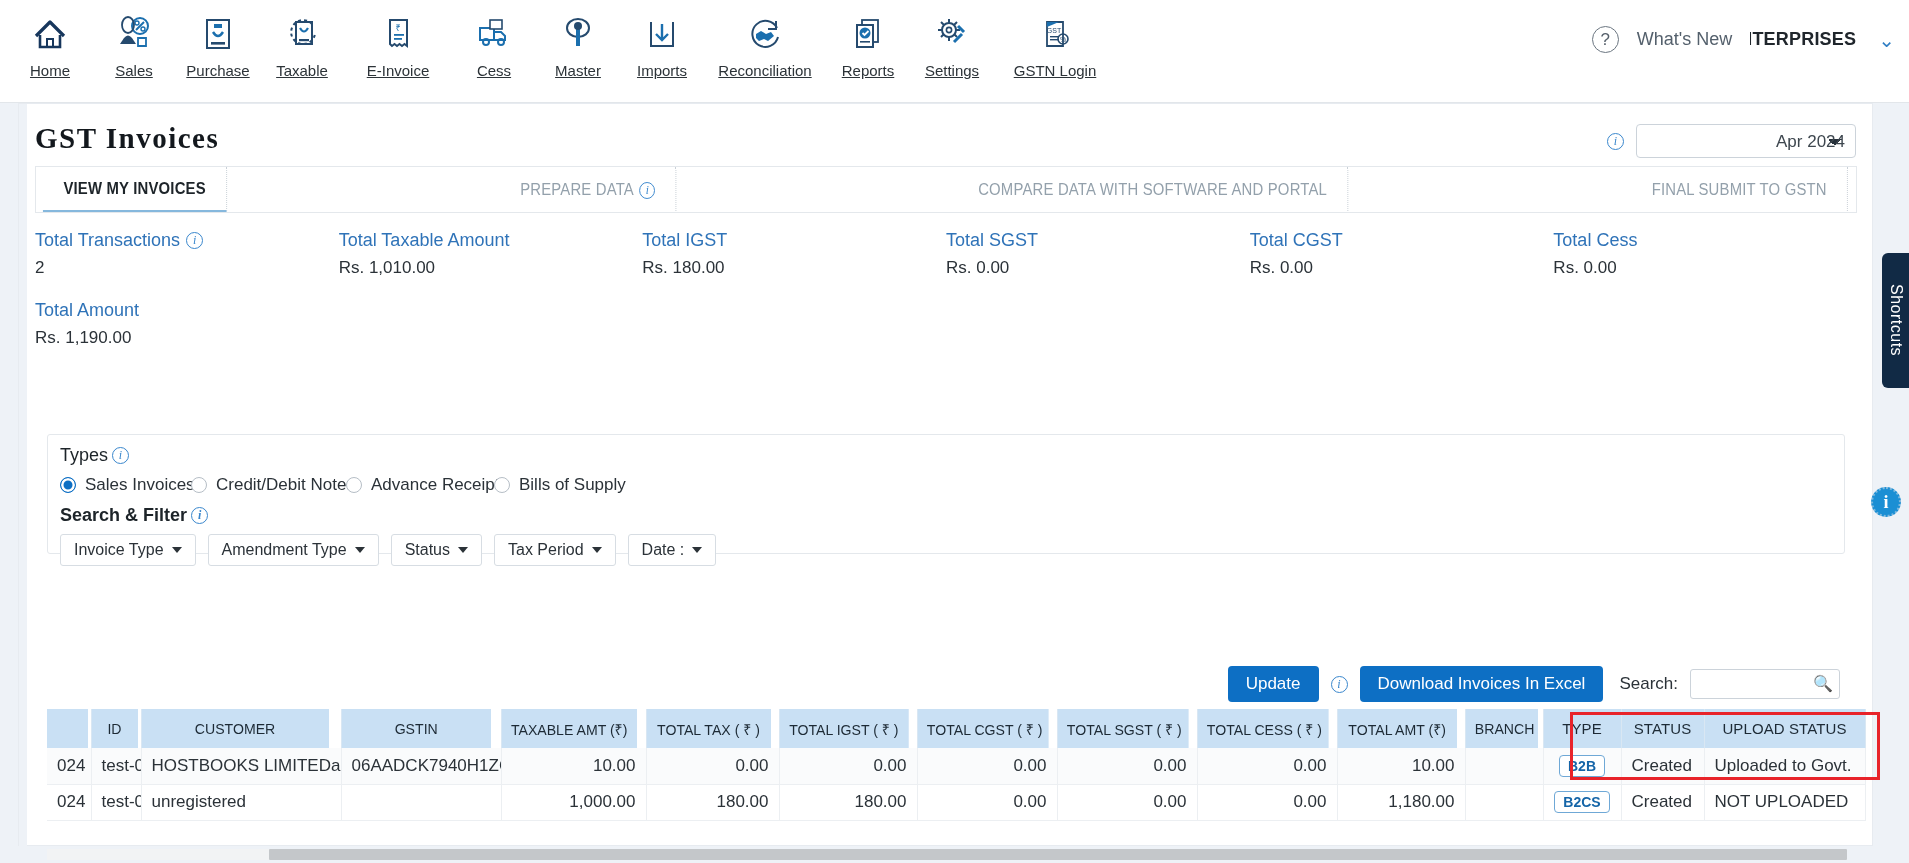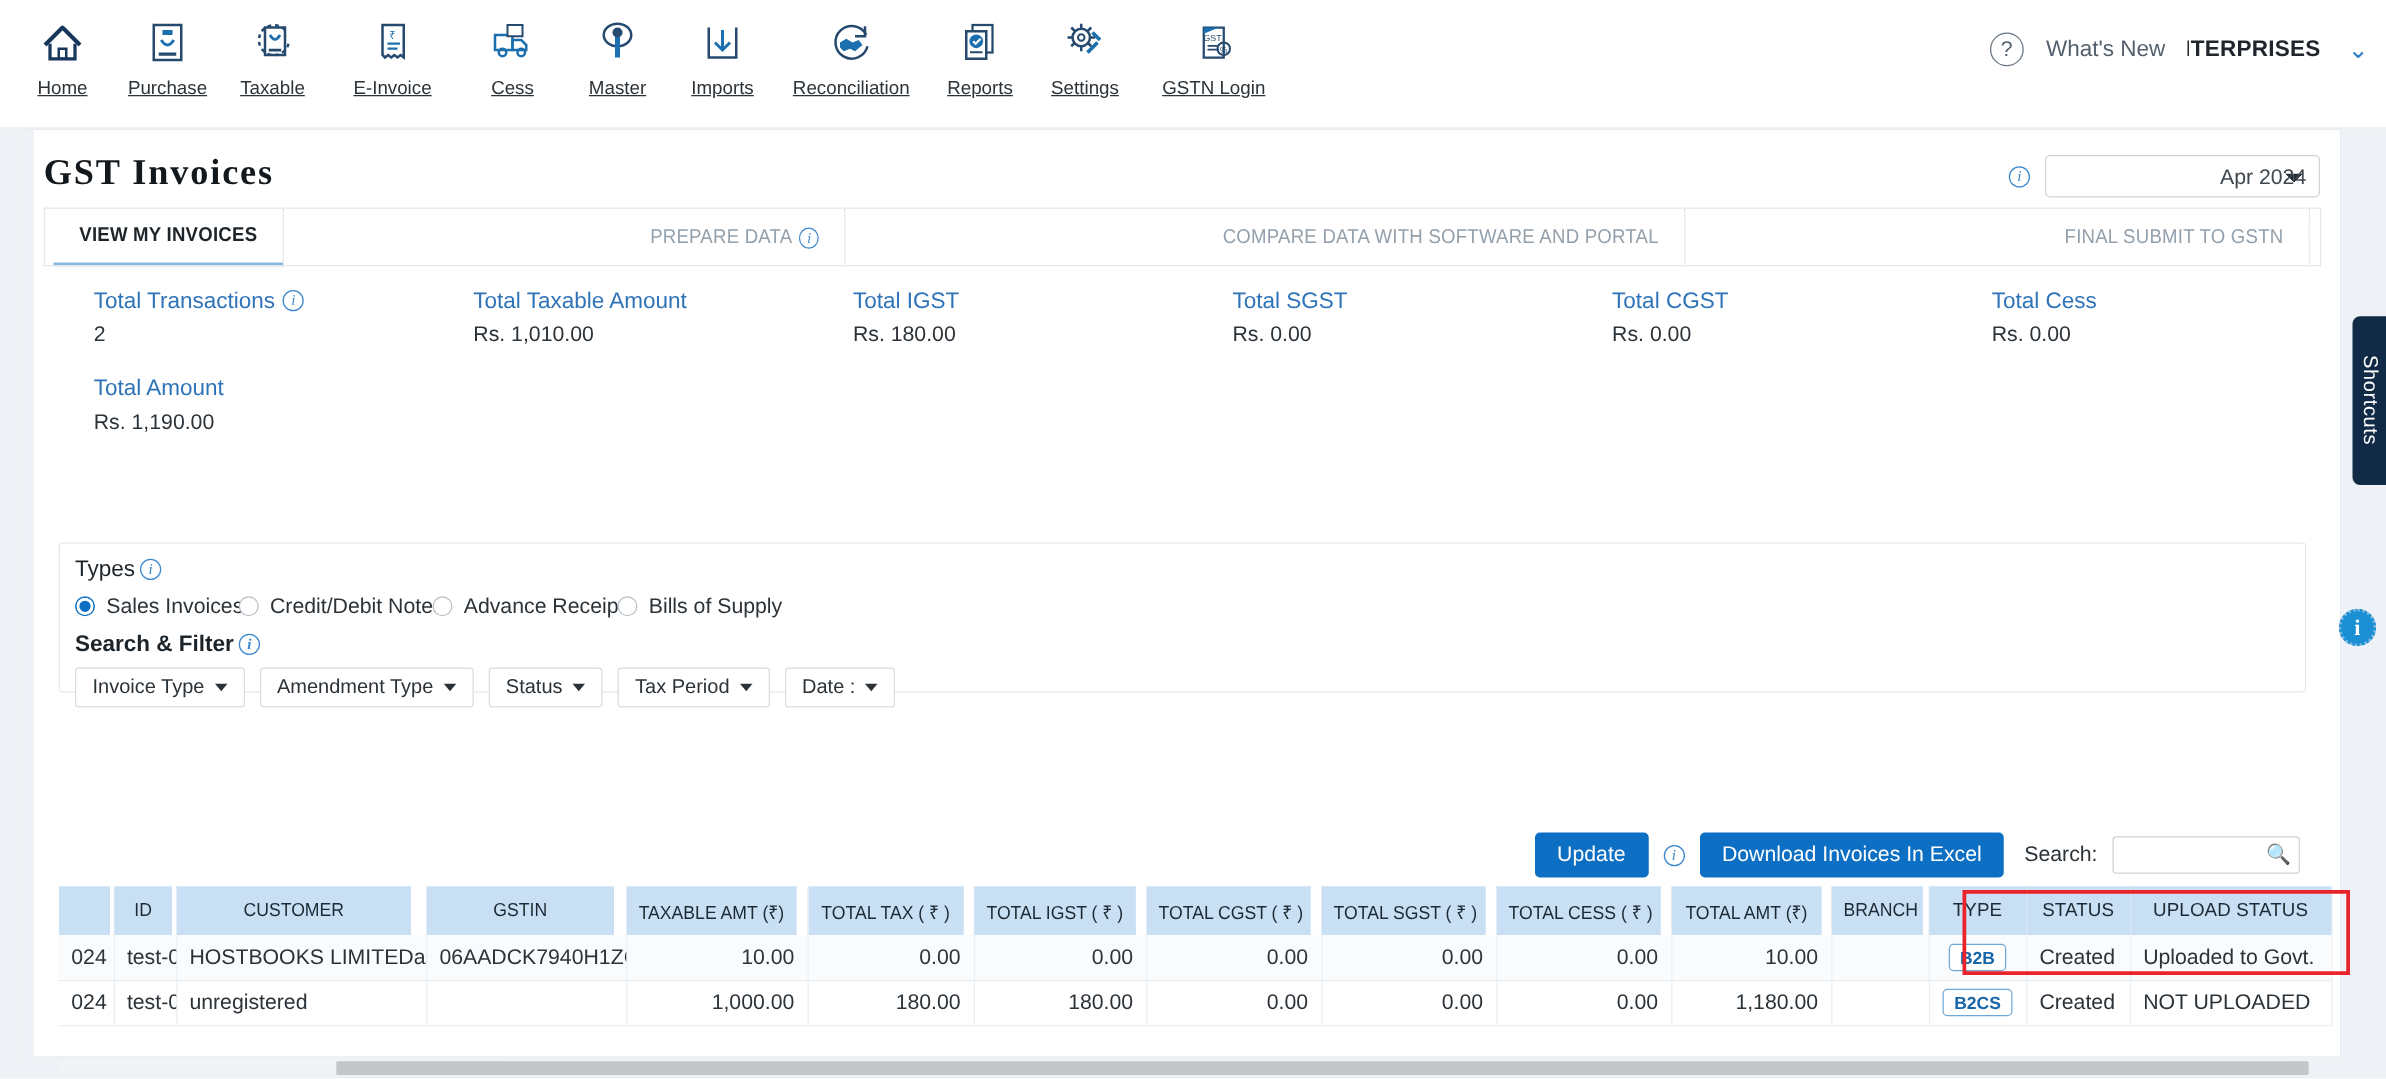"Sales" div.navitem { html: none -> <div> <span> <svg> <circle></circle> <path></path> <circle></circle> <circle></circle> <ellipse></ellipse> <path></path> <path></path> </svg> </span> <span>Sales</span> </div> }
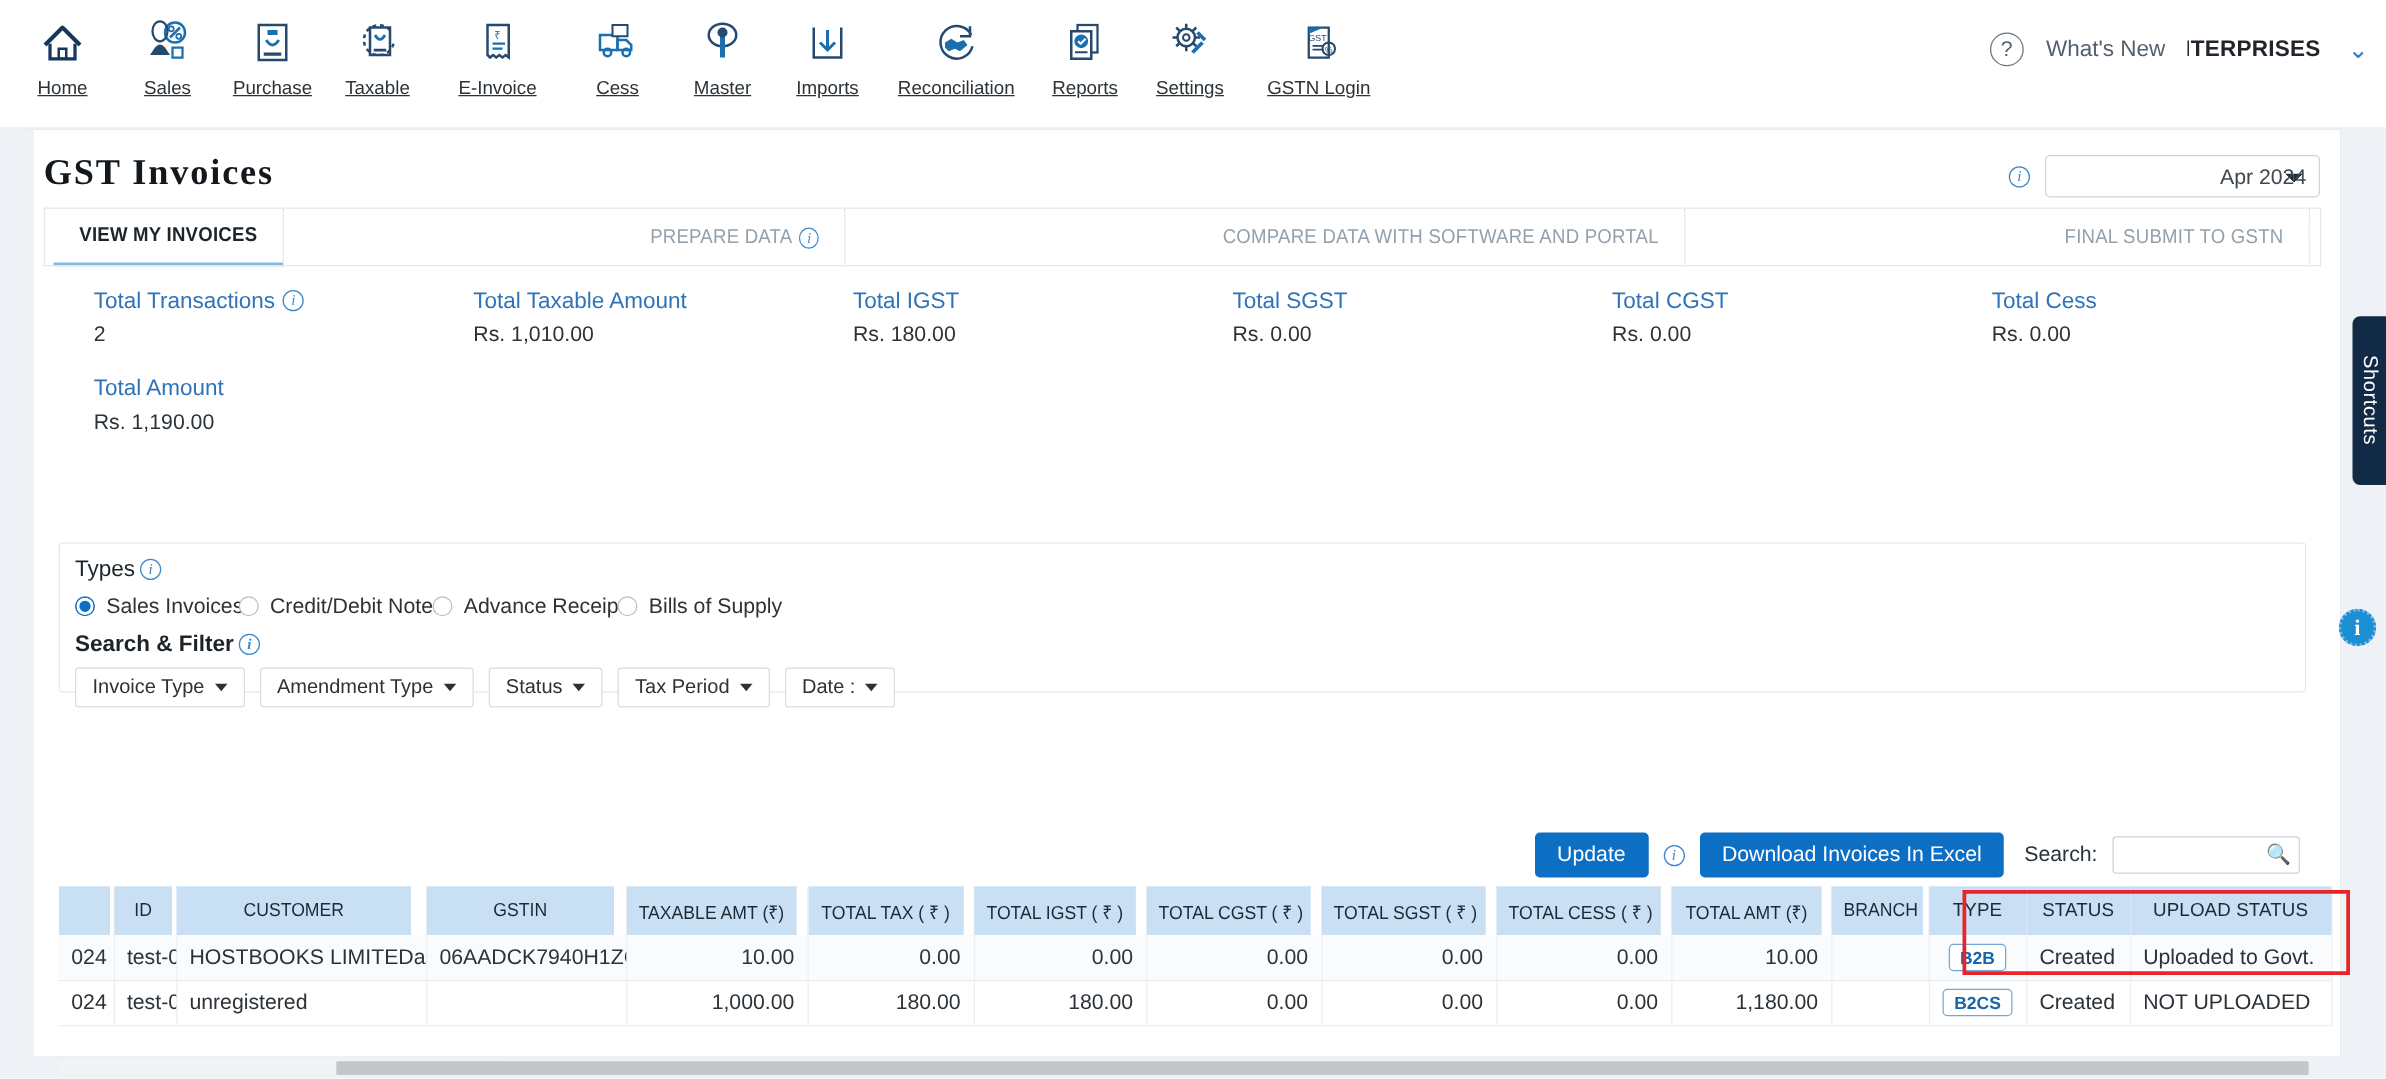"Total Transactions" .scell { margin-left: 40px -> none }
